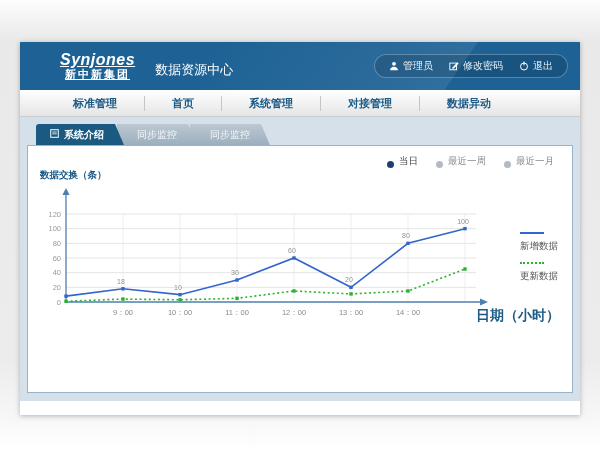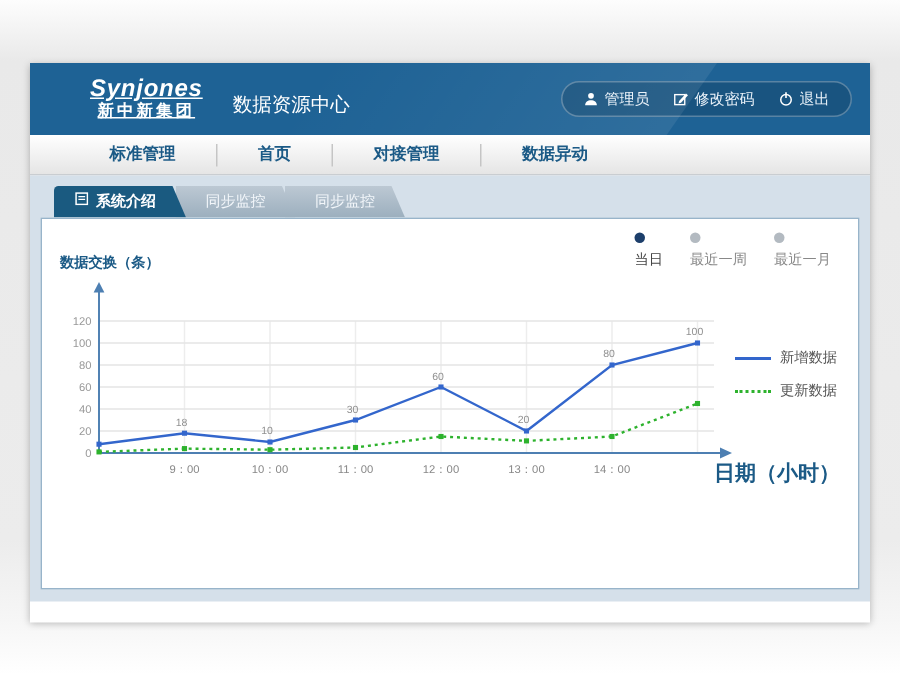"系统管理" div.nav-item { html: none -> <div>系统管理</div> }
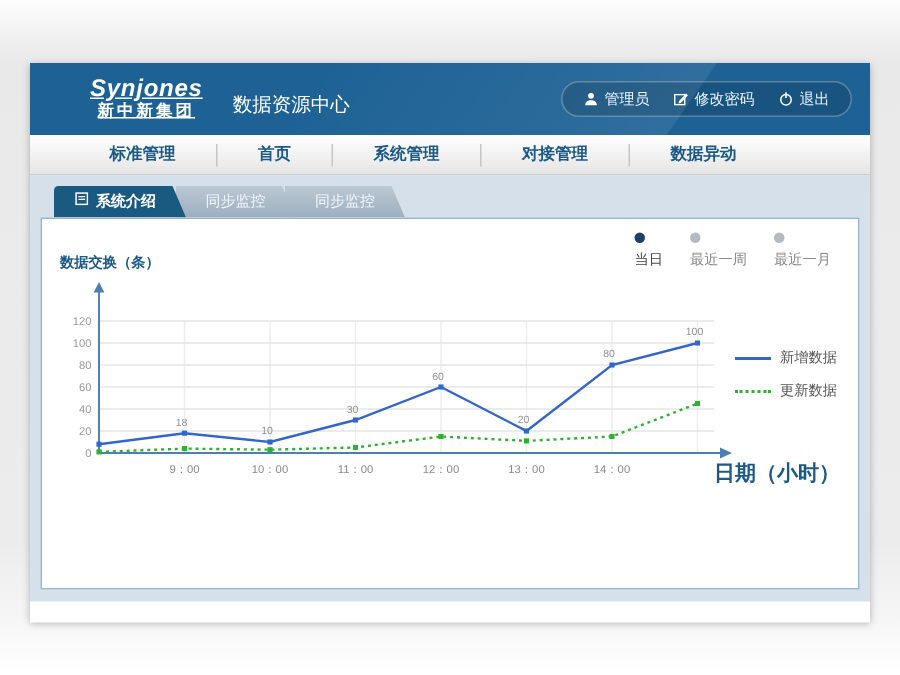"当日" .radio { align-items: flex-start -> flex-end; flex-direction: column -> none }
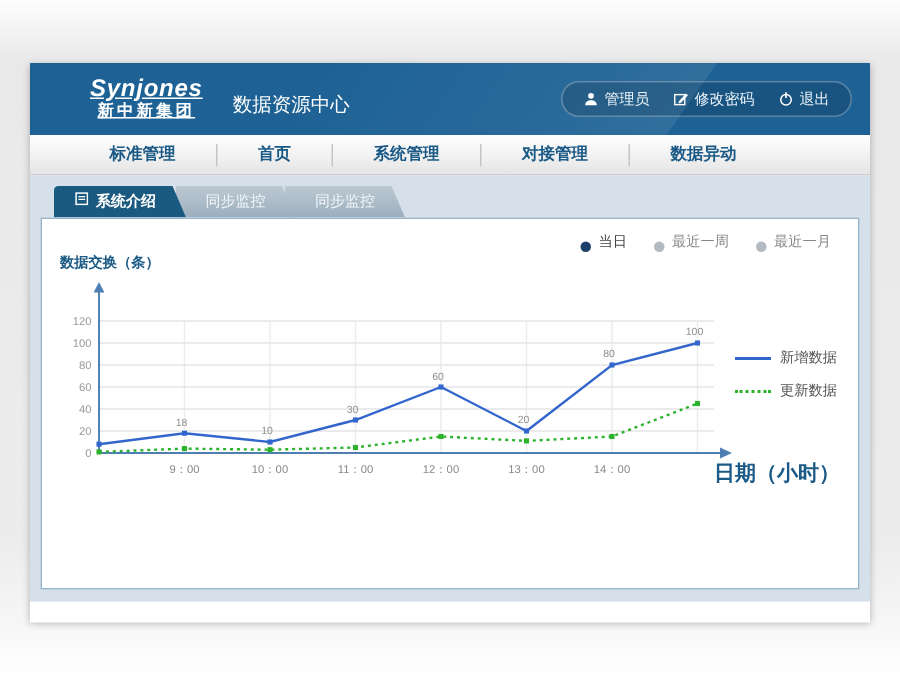"新增数据" .legend-row { align-items: center -> none; flex-direction: none -> column }
